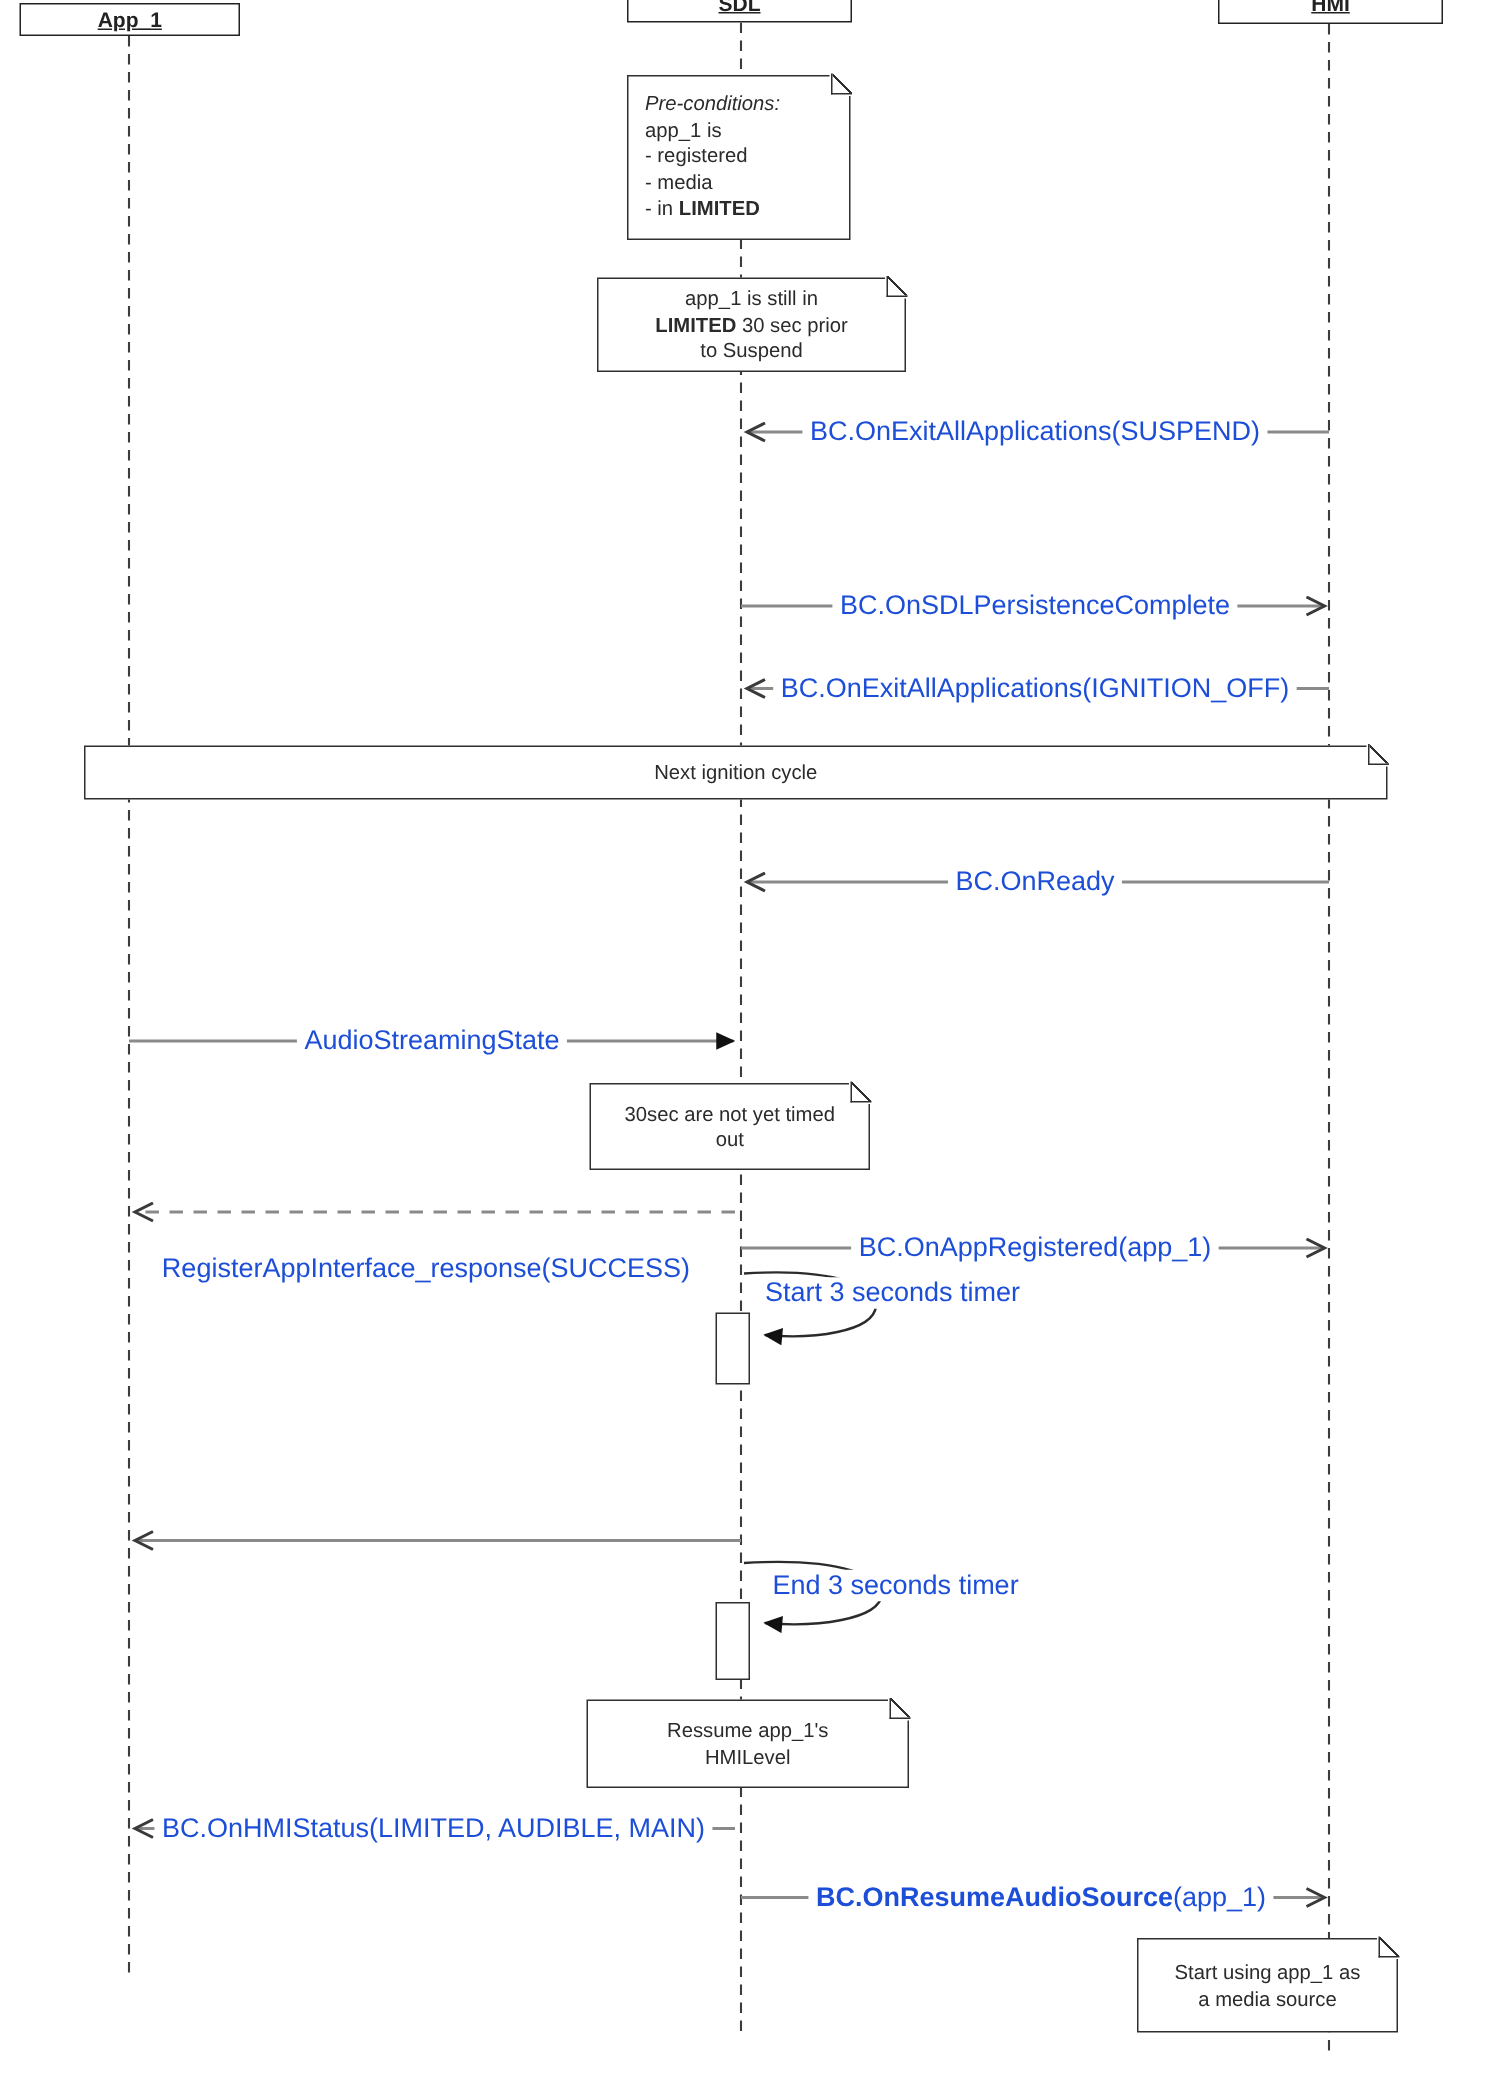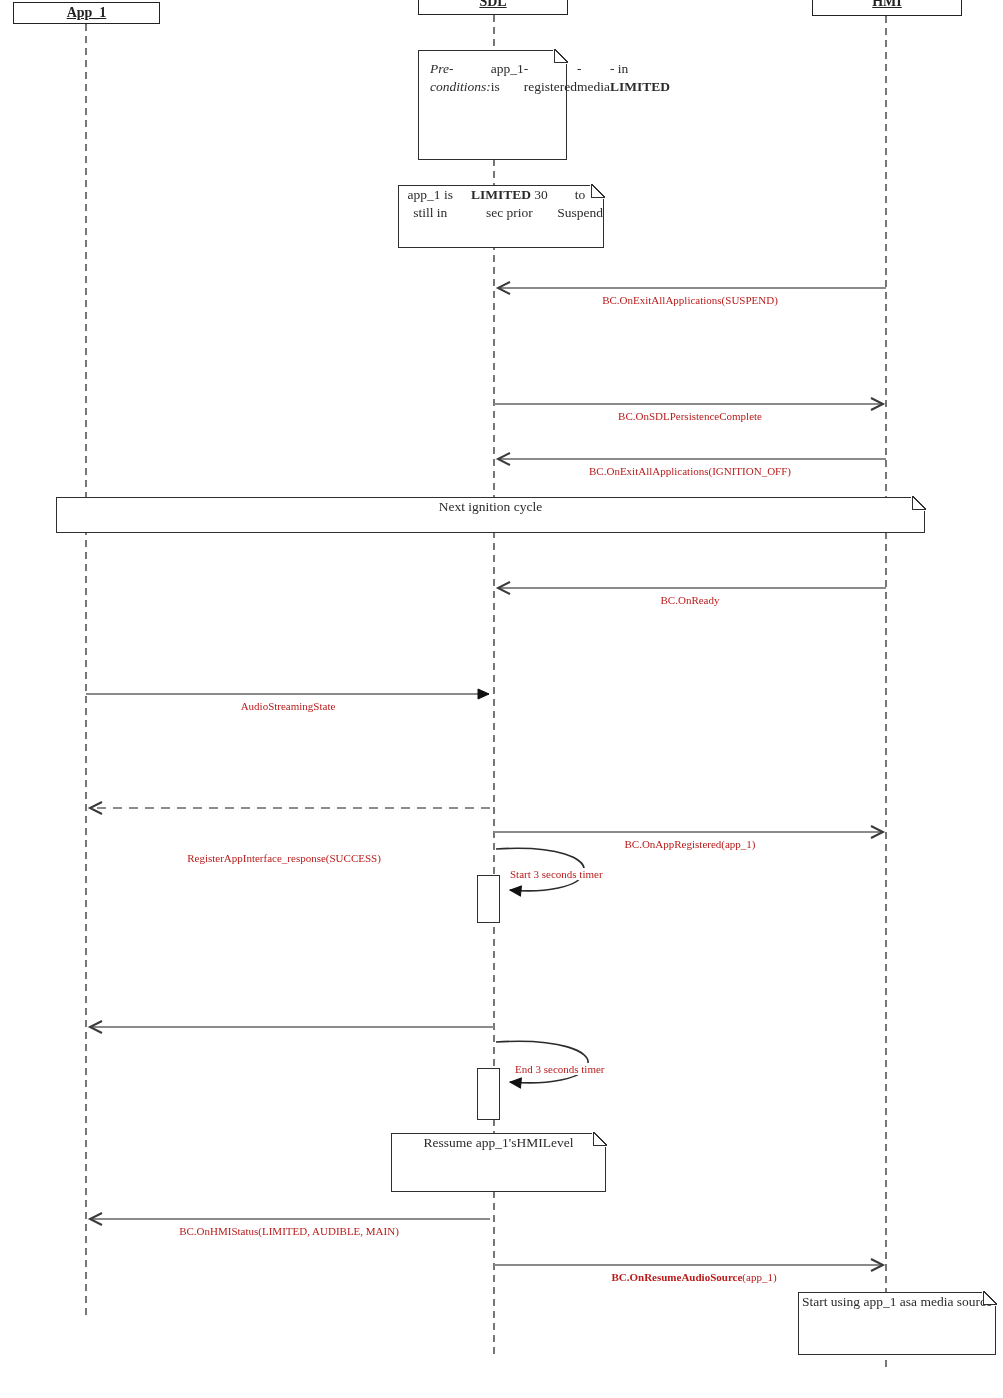"App_1" .stage { font-family: Liberation Serif, serif -> Liberation Sans, sans-serif }
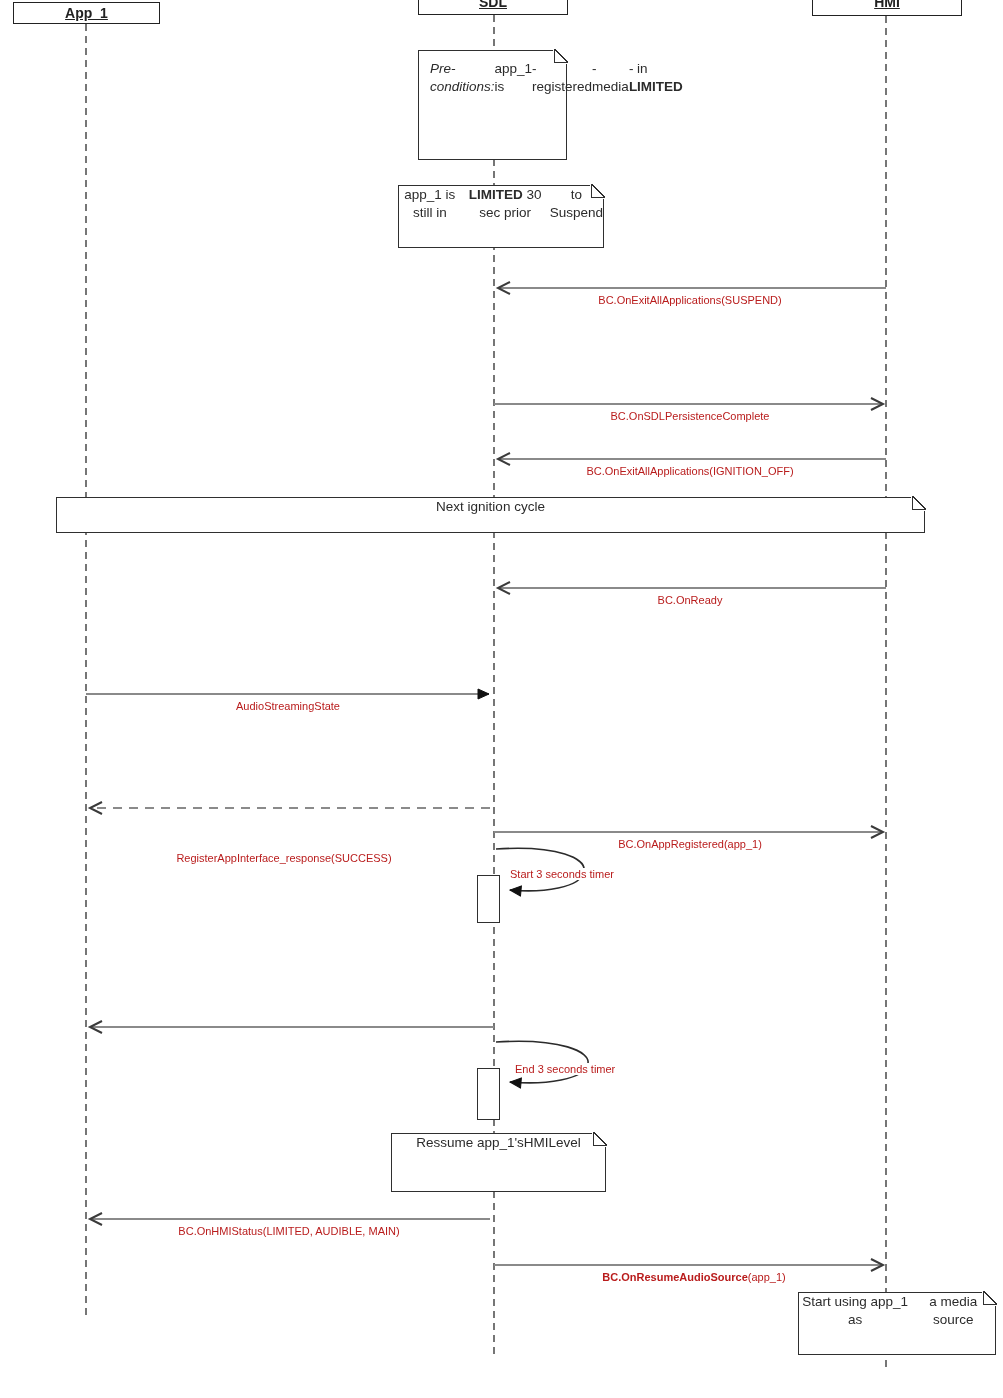"Pre-conditions:" .note-body { flex-direction: none -> column }
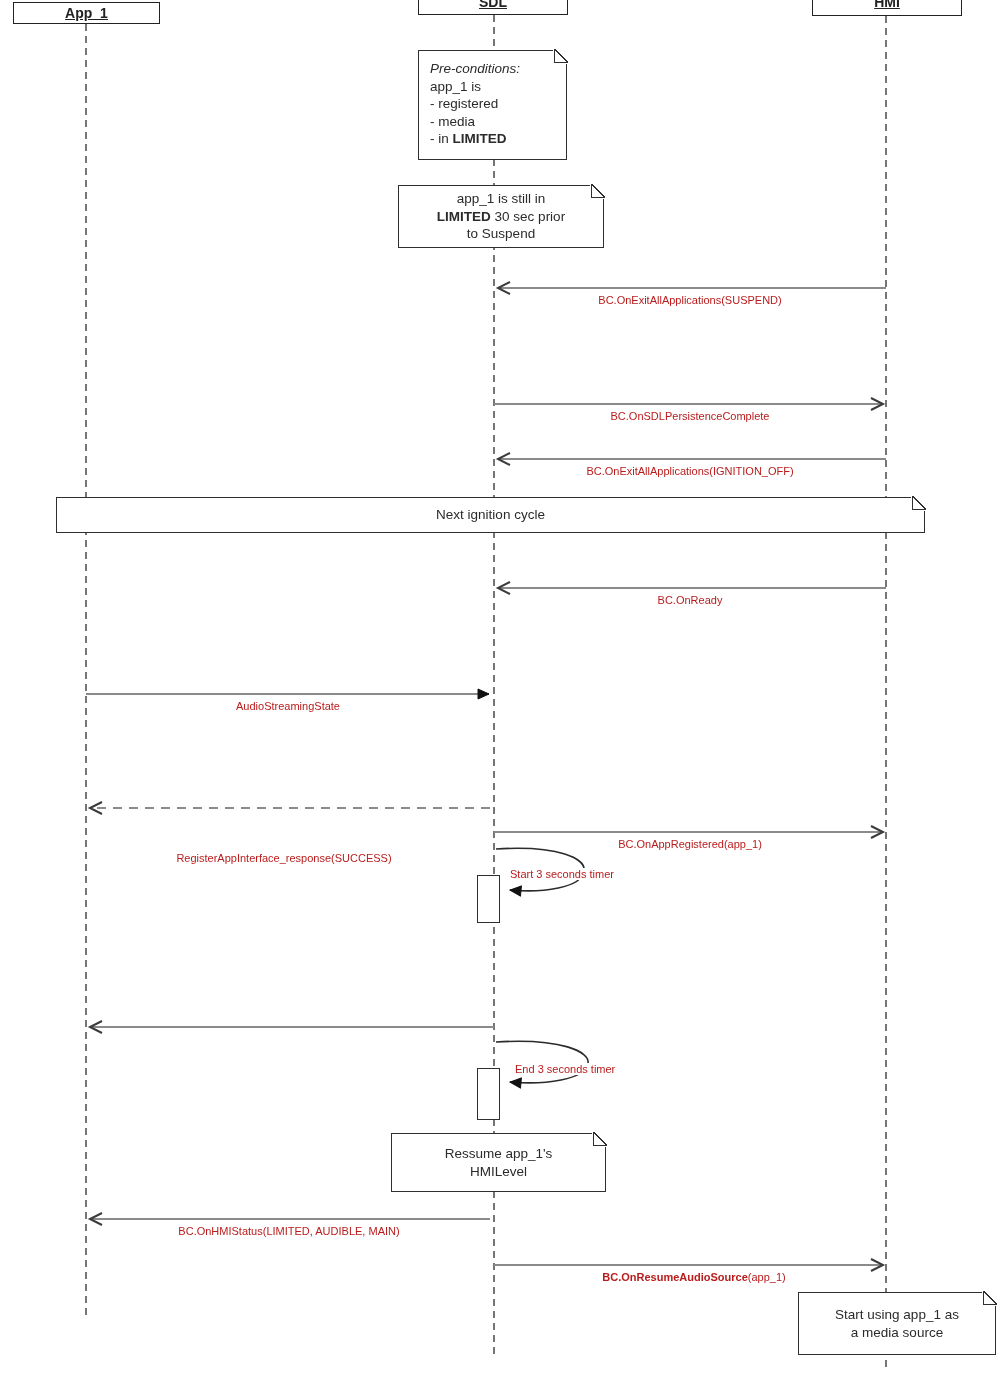"BC.OnExitAllApplications(SUSPEND)" .mlabel { color: #b91c1c -> #1d4ed8; font-size: 11px -> 18px; margin-top: 12px -> none }
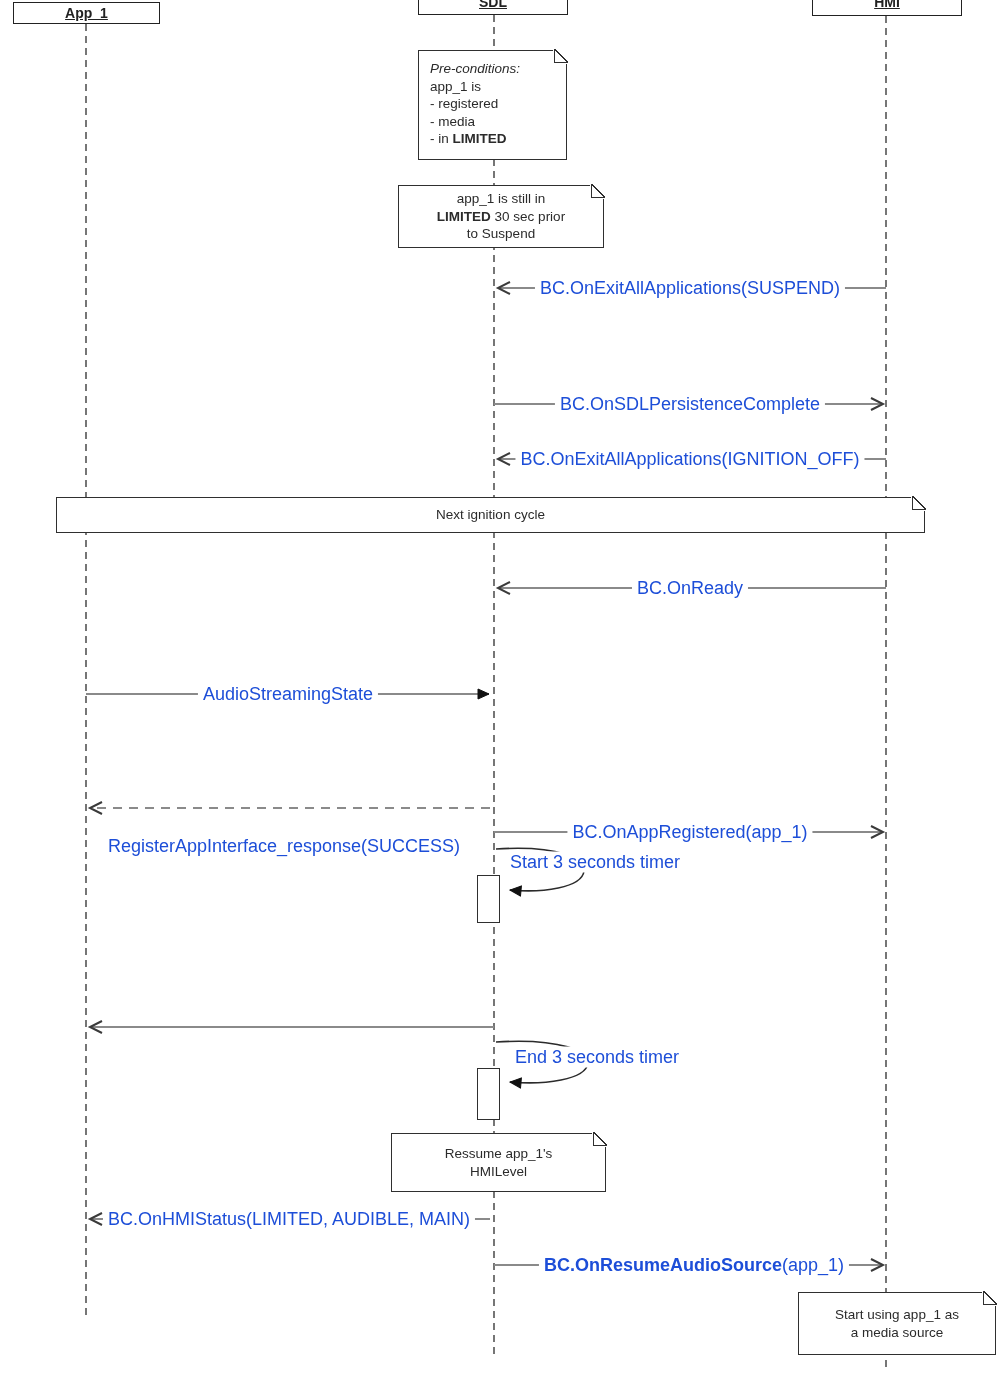"30sec are not yet timed" div.note { html: none -> <div> <div> <div>30sec are not yet timed</div> <div>out</div> </div> </div> }
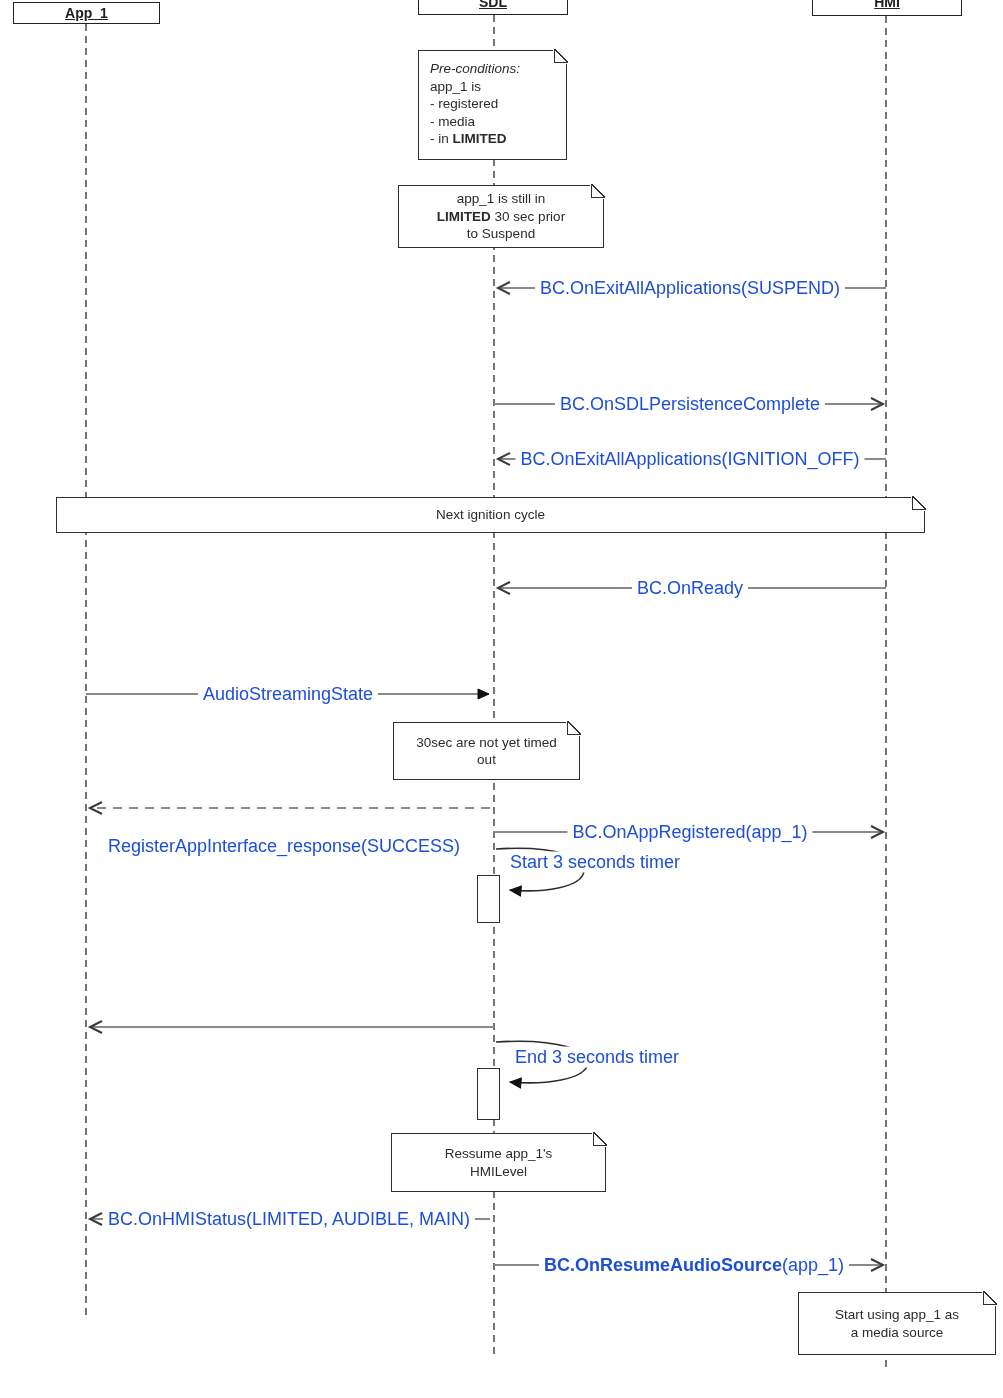"Start using app_1 as" div.note { left: 798px -> 758px; width: 198px -> 174px }
